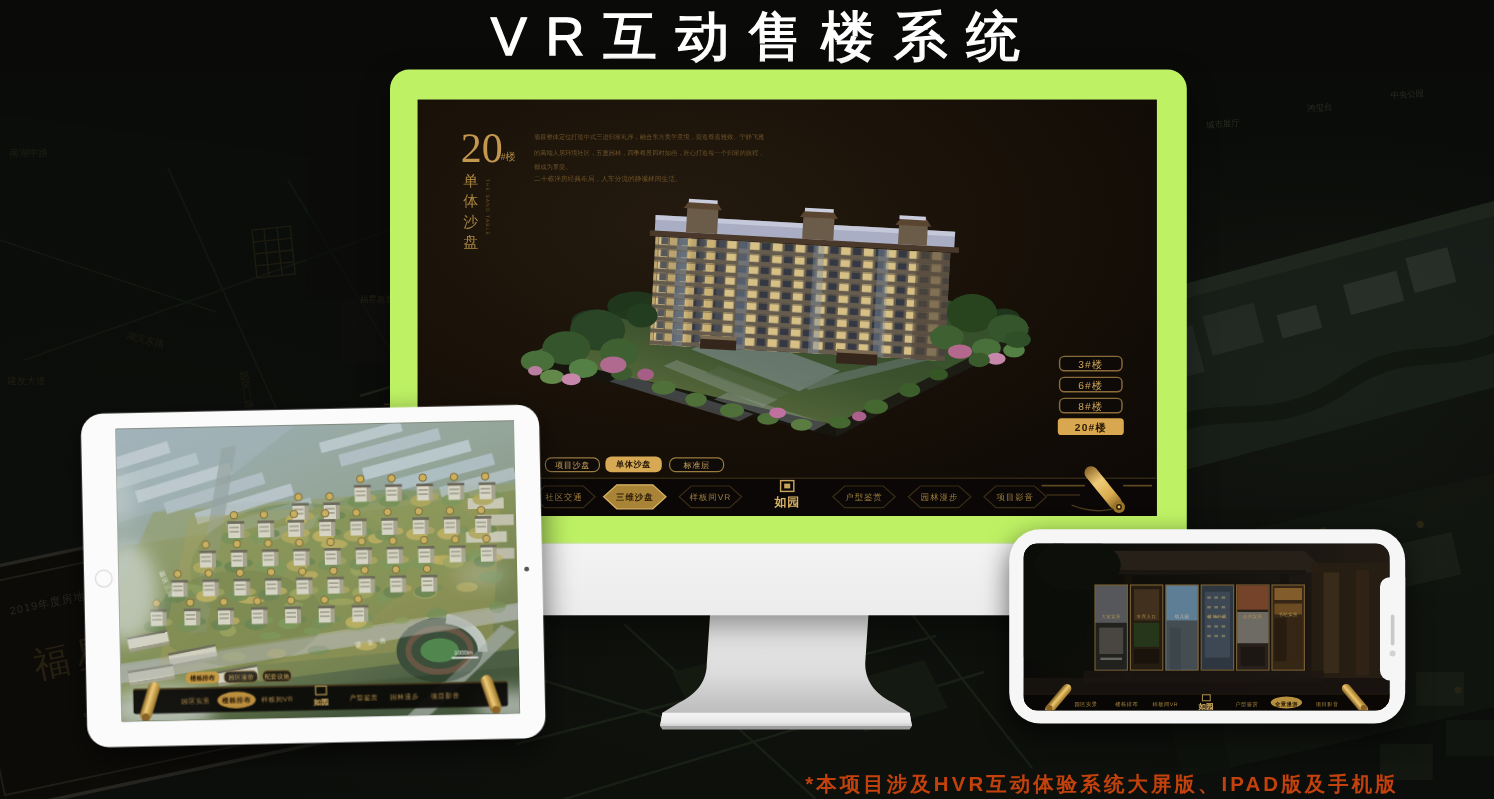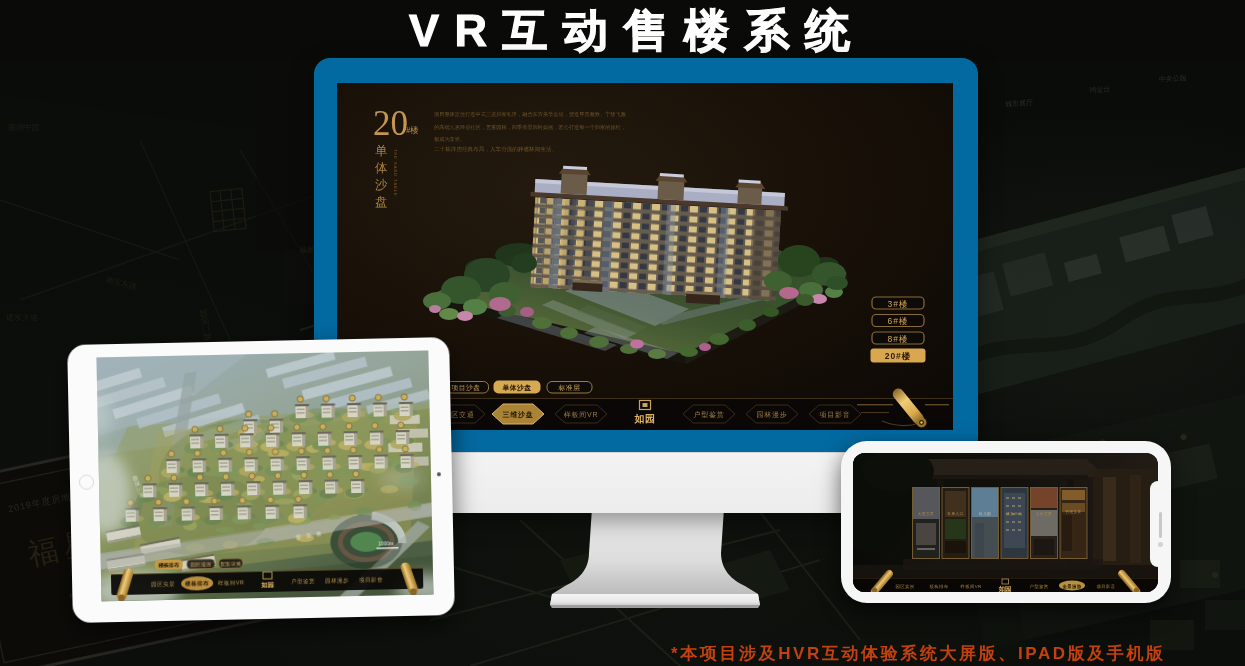"VR互动售楼系统" div.abs { font-weight: bold -> normal }
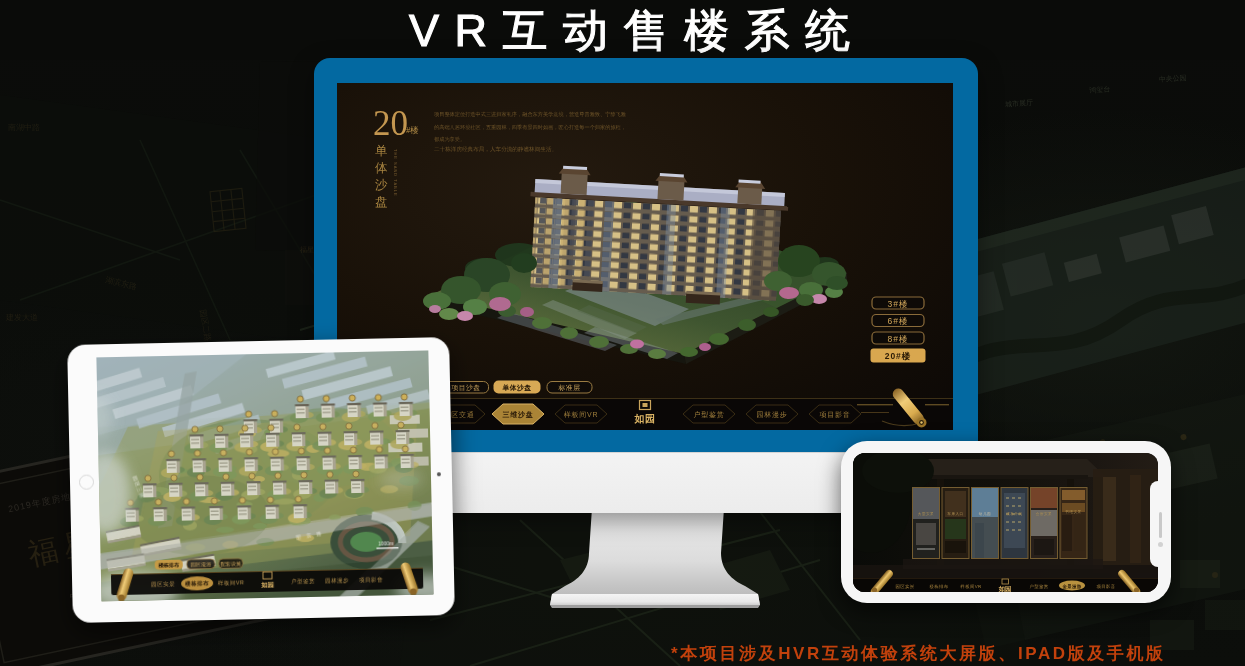"20" div.abs { background: #0369a1 -> #bef264; left: 314px -> 325px }
